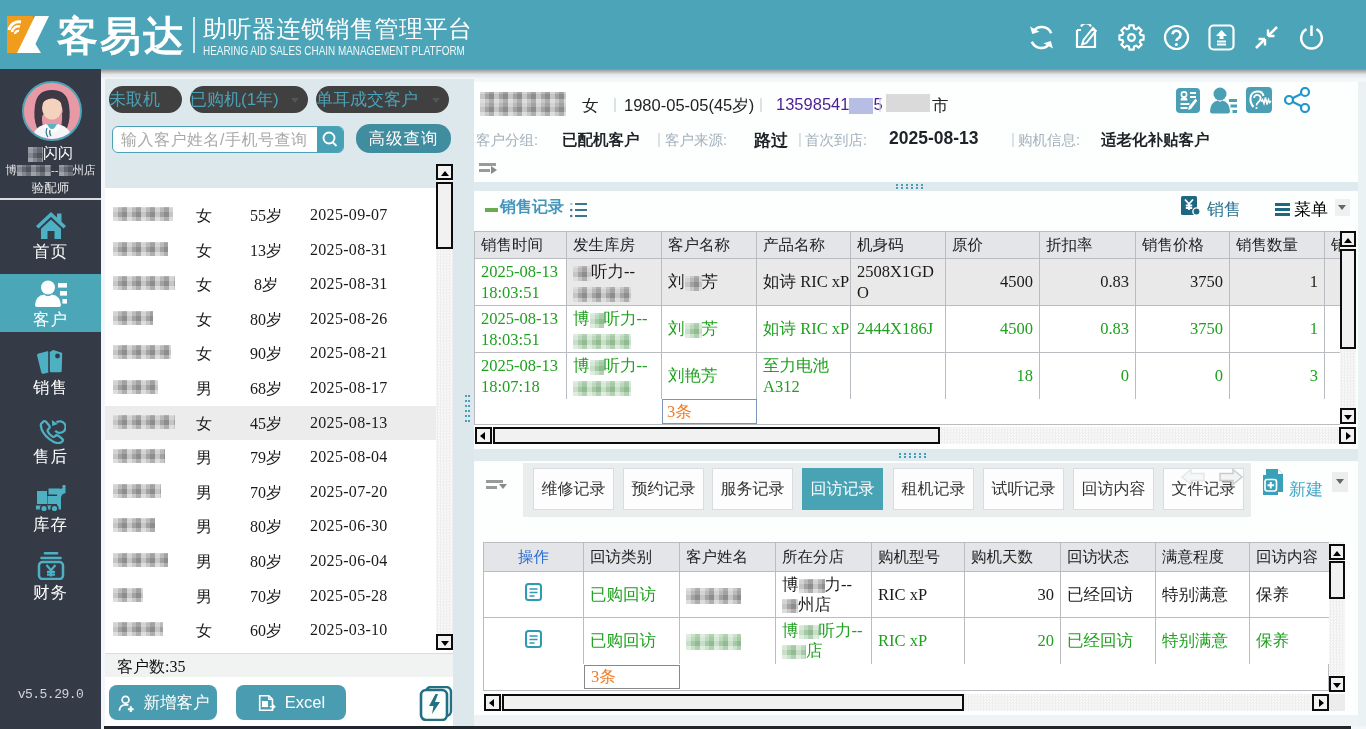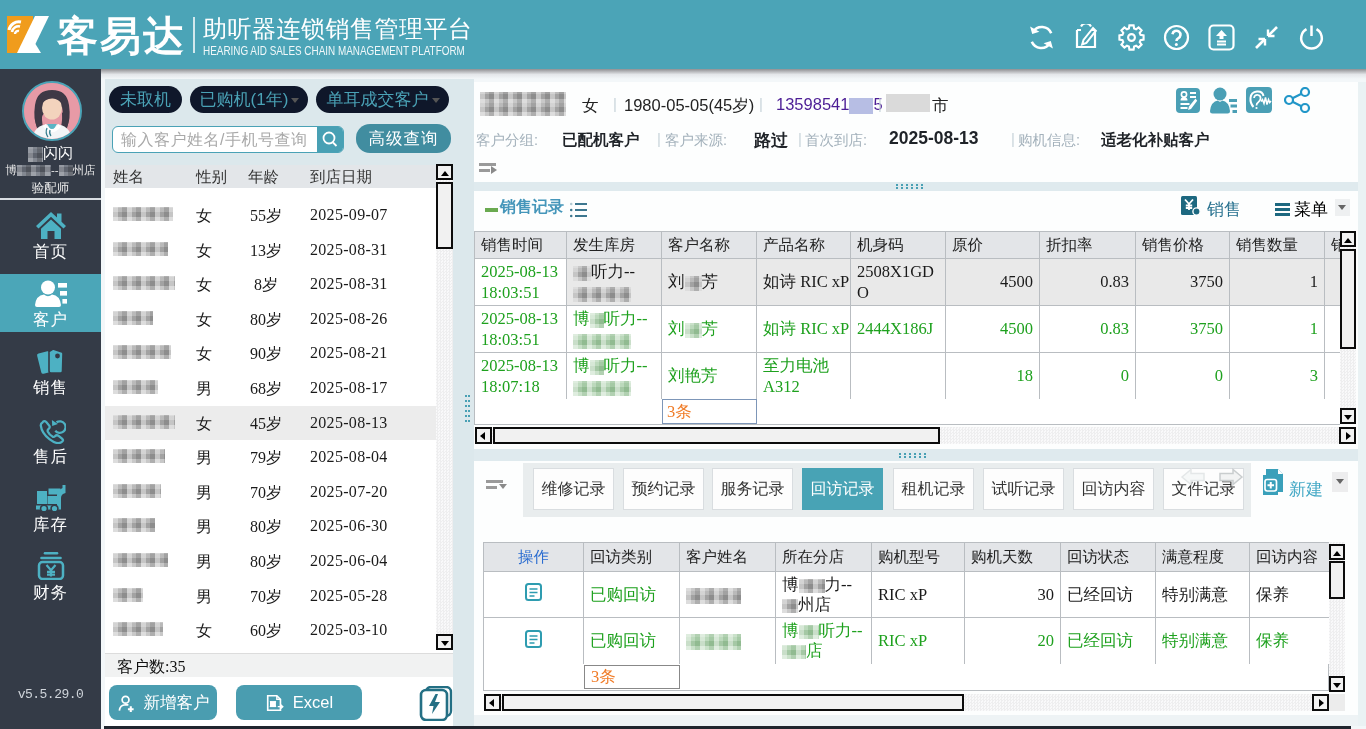"未取机" .pill { background: #0f172a -> #404040; text-align: center -> none }
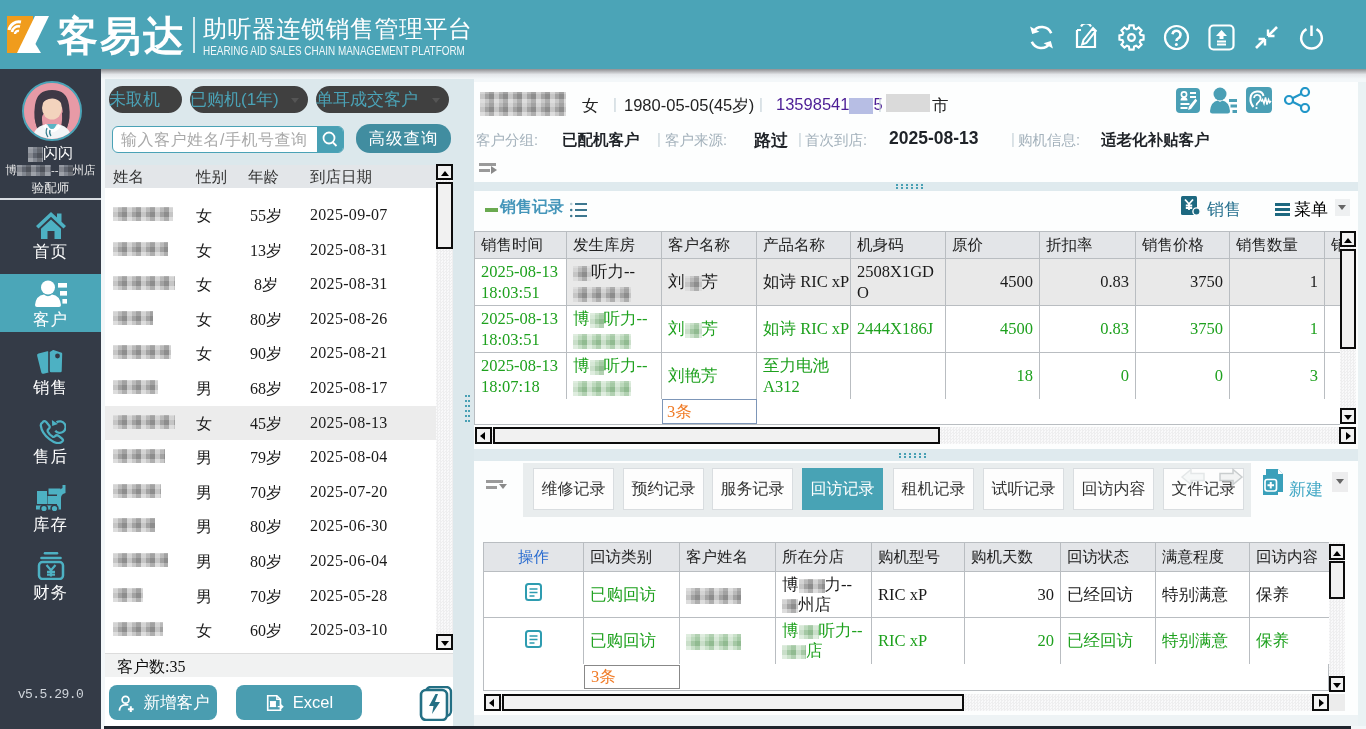"姓名" div.ab { html: <div> <span>姓名</span> <span>性别</span> <span>年龄</span> <span>到店日期</span> </div> -> none }
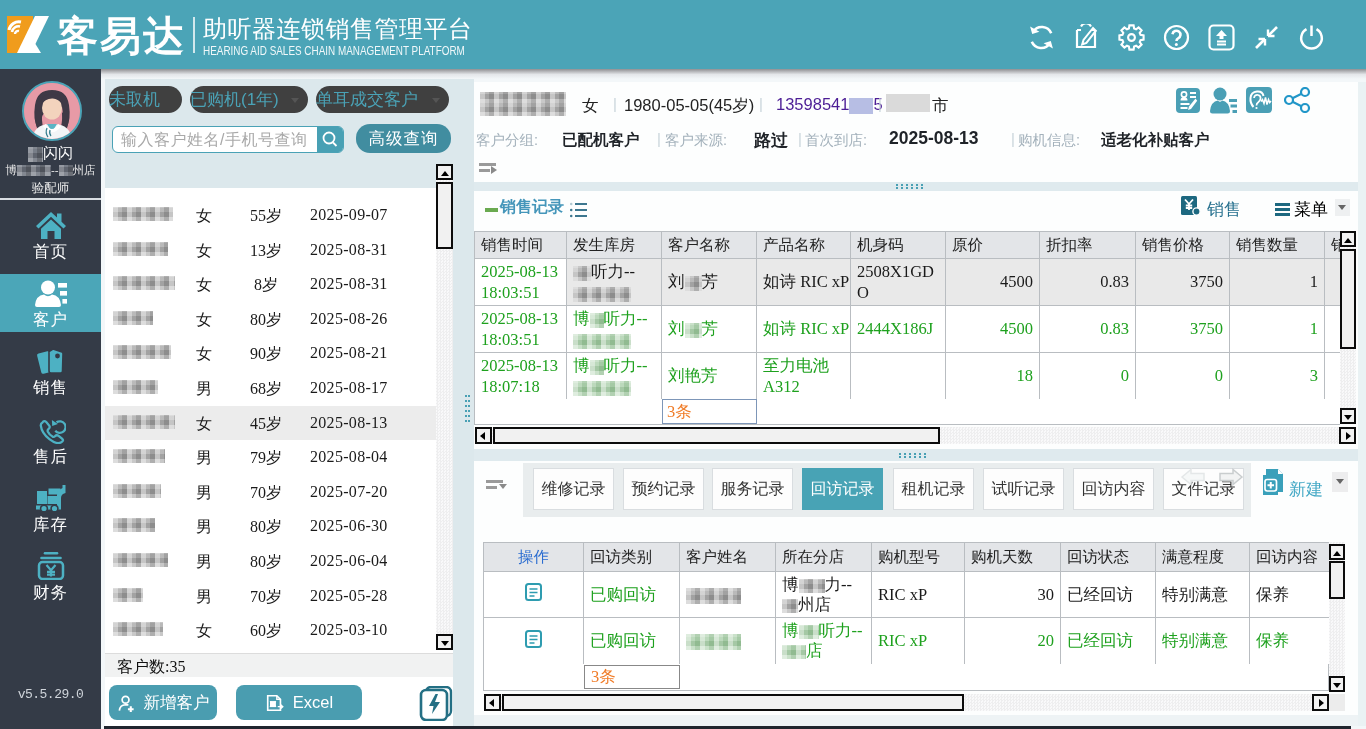"Excel" div.tbtn { width: 126px -> 110px }
